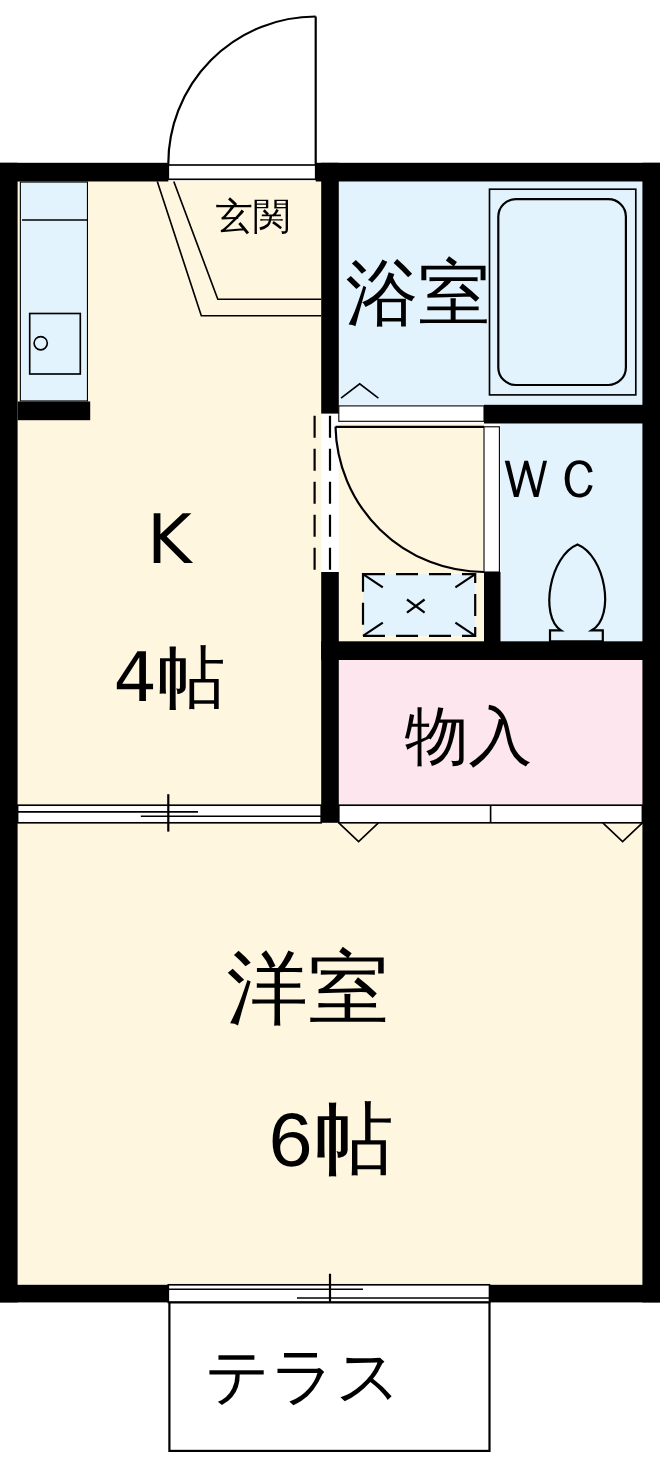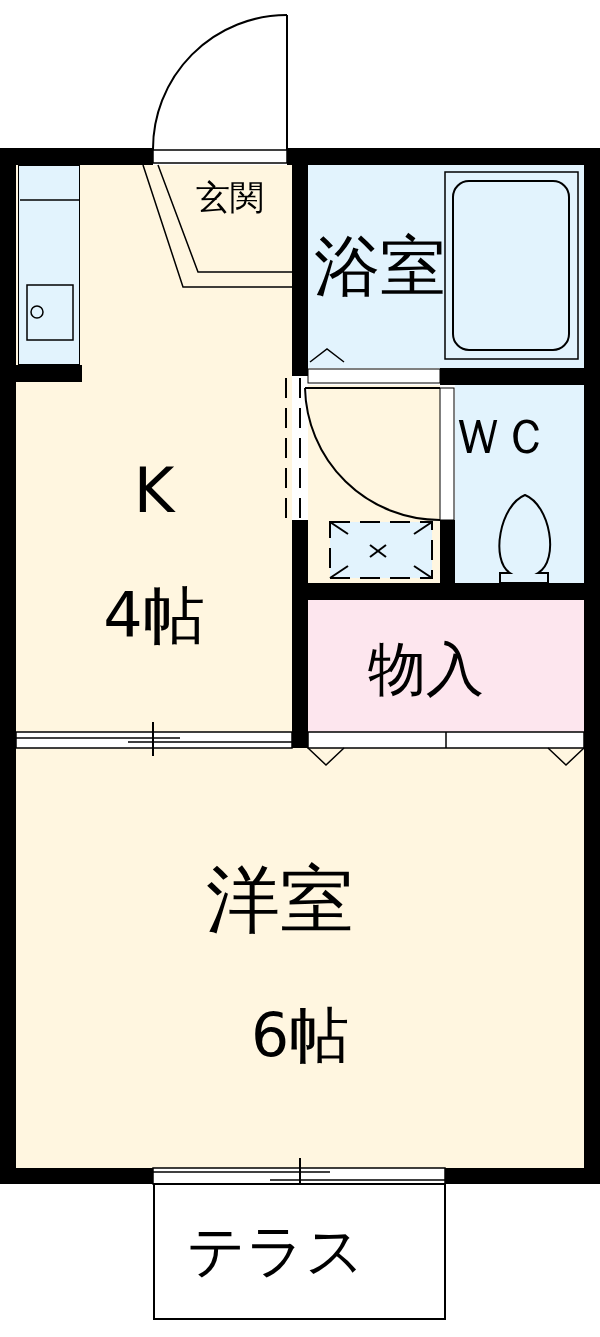"6帖" div.label { font-family: none -> Liberation Mono, monospace; font-size: 60px -> 72px }
